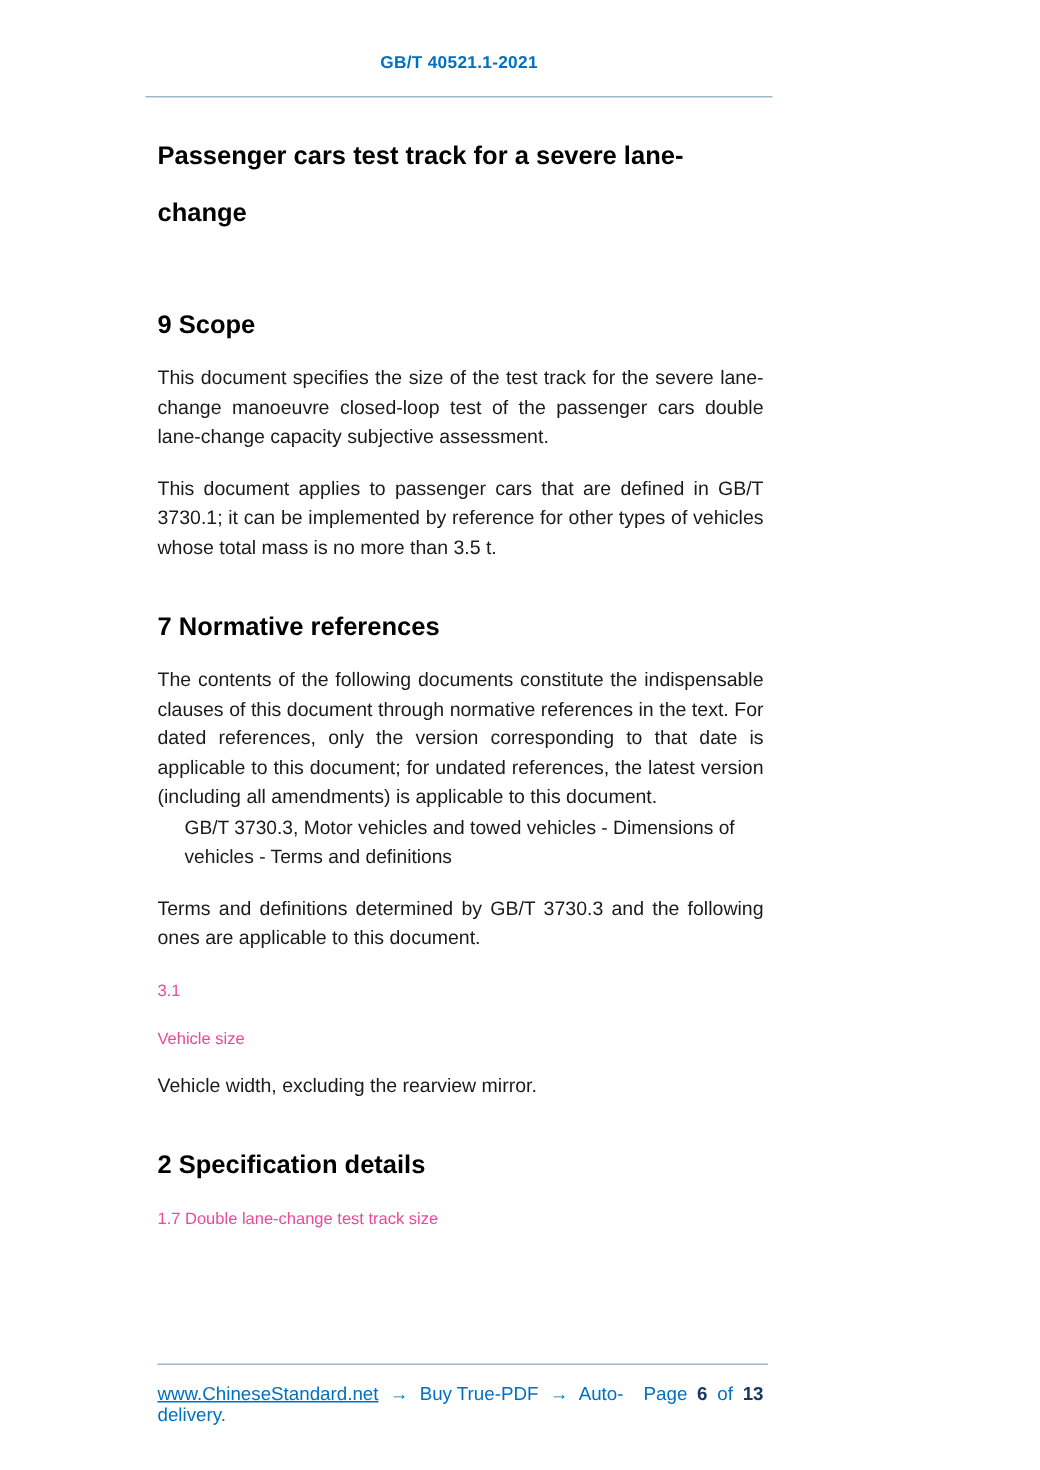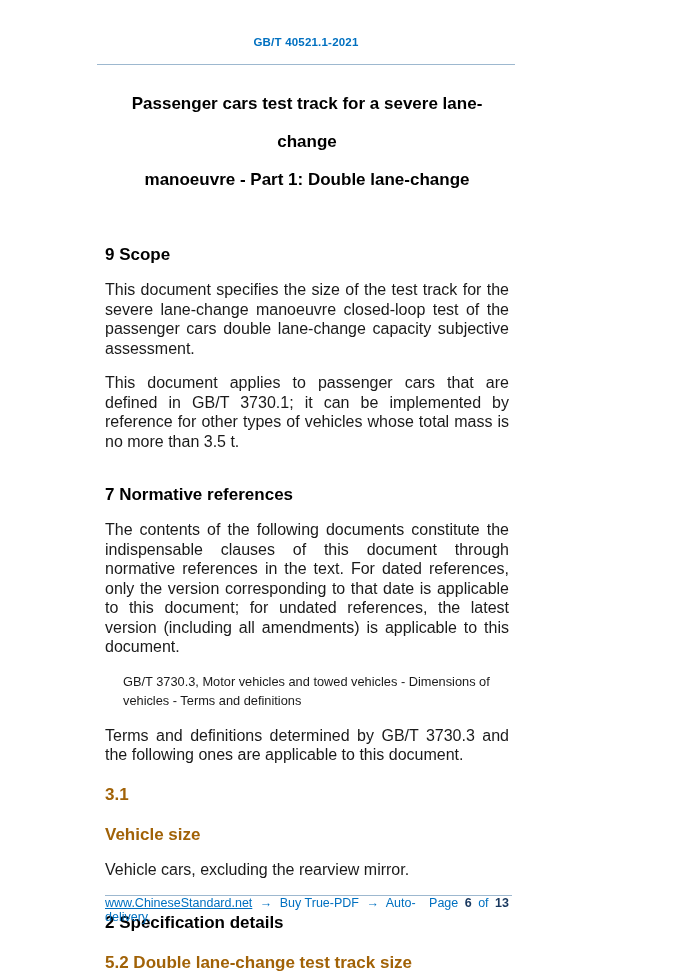"Passenger cars test track for" .doc-title { text-align: center -> none }
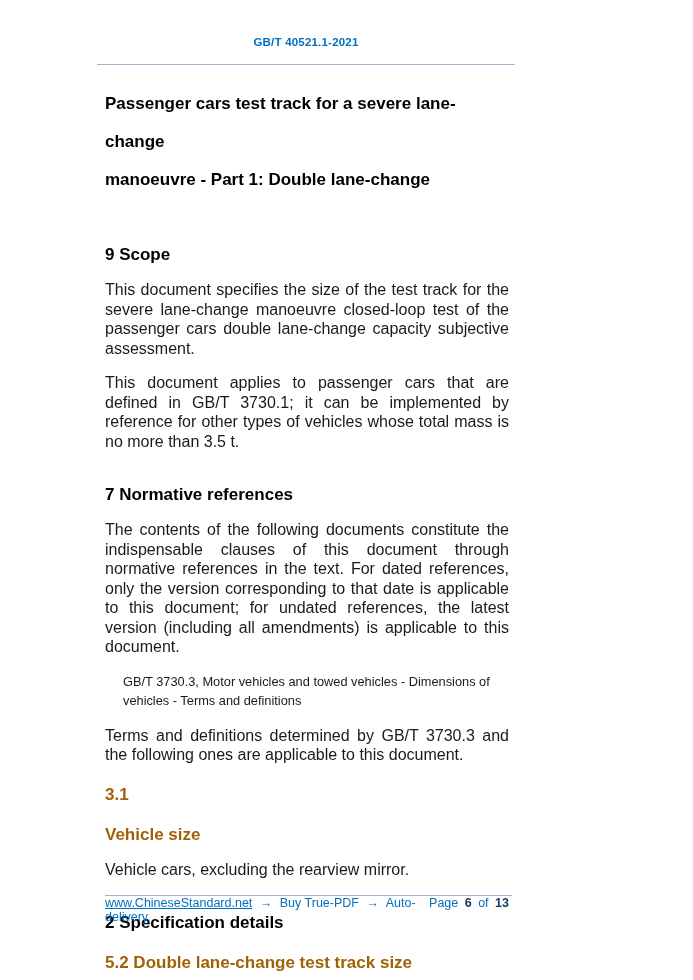"manoeuvre - Part 1: Double" div { html: <div>manoeuvre - Part 1: Double lane-change</div> -> none }
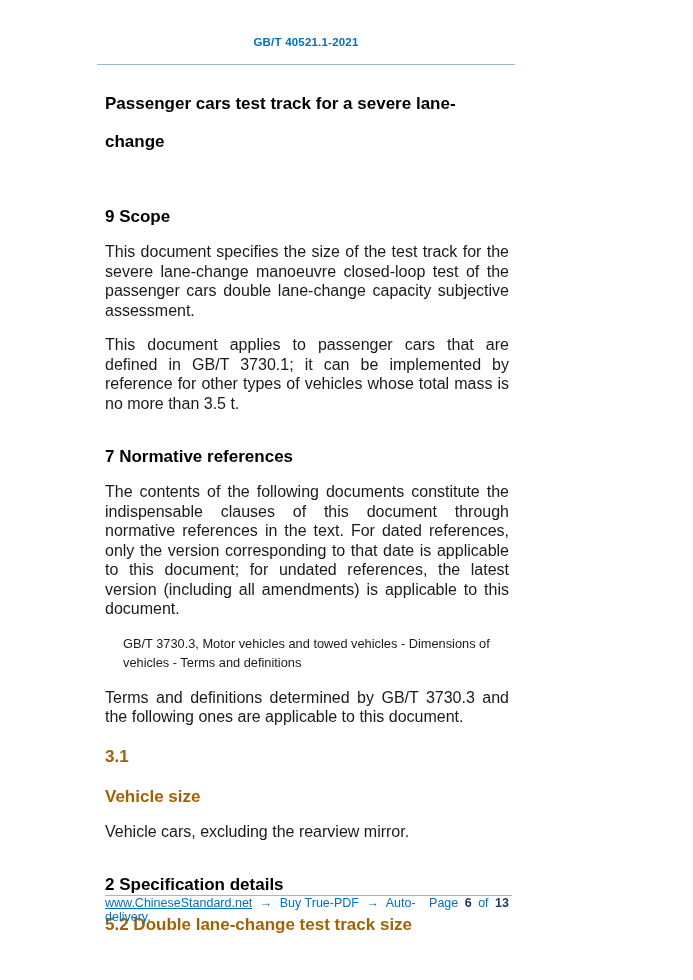"This document specifies the size" .para { font-size: 16px -> 13px }
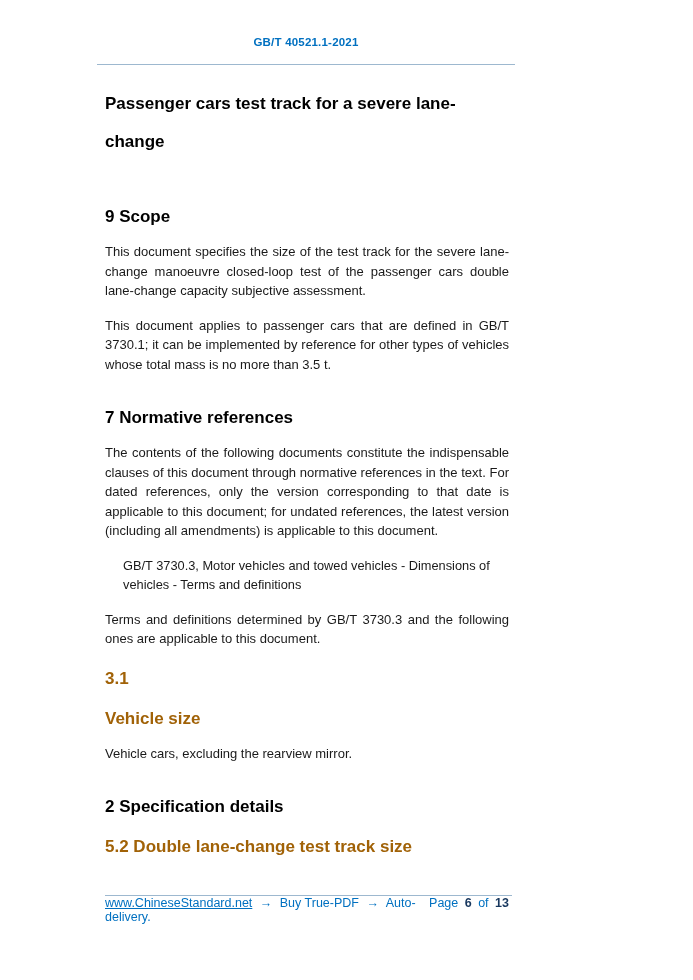"GB/T 3730.3, Motor vehicles and" .para-ref { margin: 15px 0 0 18px -> 1px 0 0 18px }
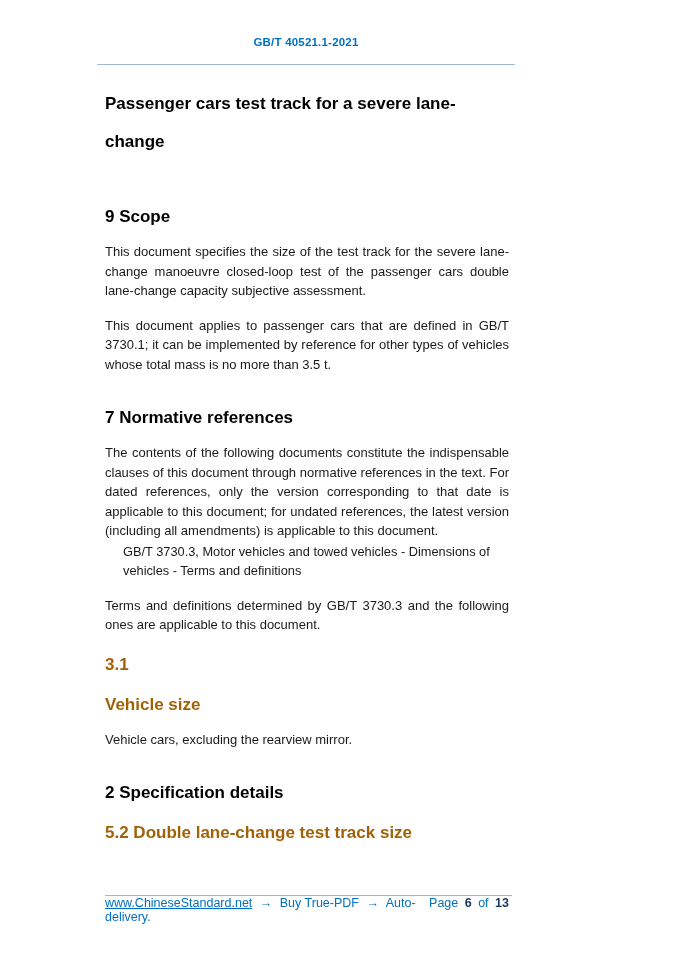"3.1" .bold-line { color: #a16207 -> #ec4899; font-size: 17px -> 11px; font-weight: bold -> normal }
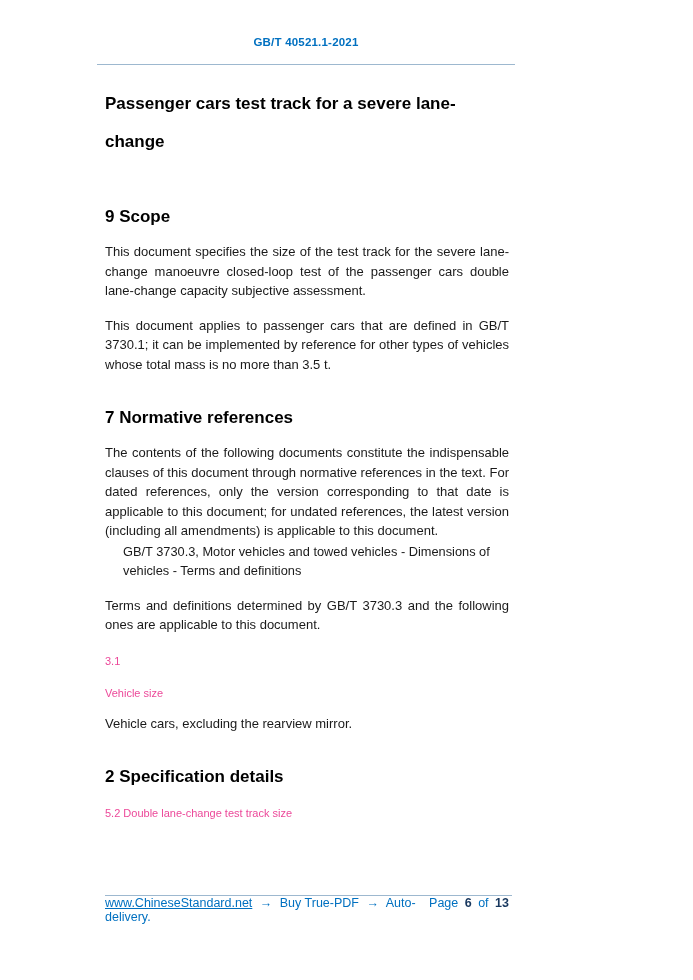"Vehicle cars, excluding the rearview" p.para { text: cars -> width }
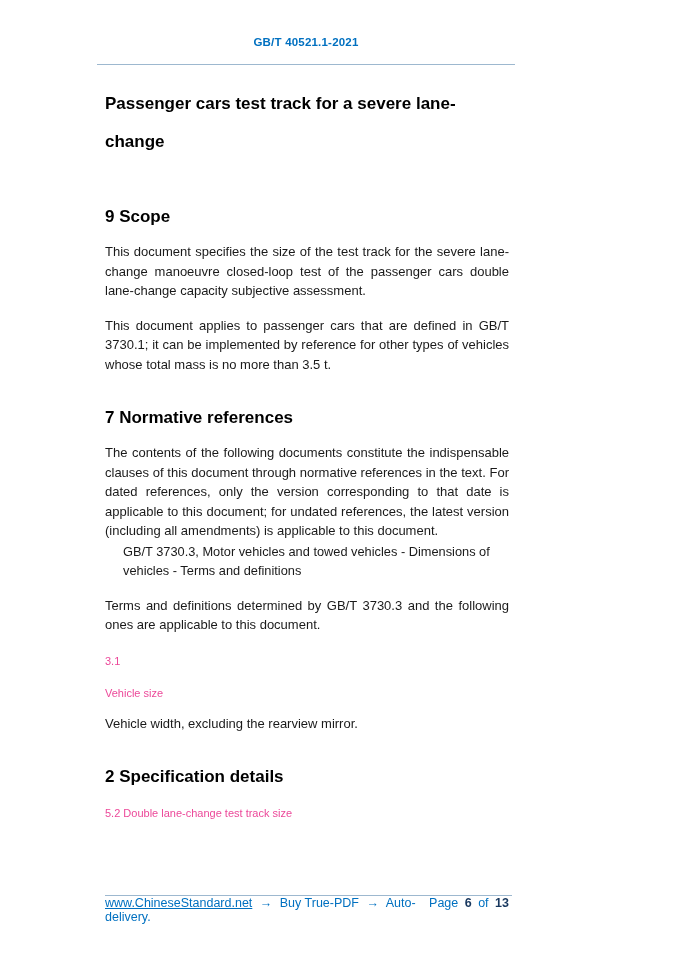"5.2 Double lane-change test track" div.bold-line { text: 5.2 -> 1.7 }
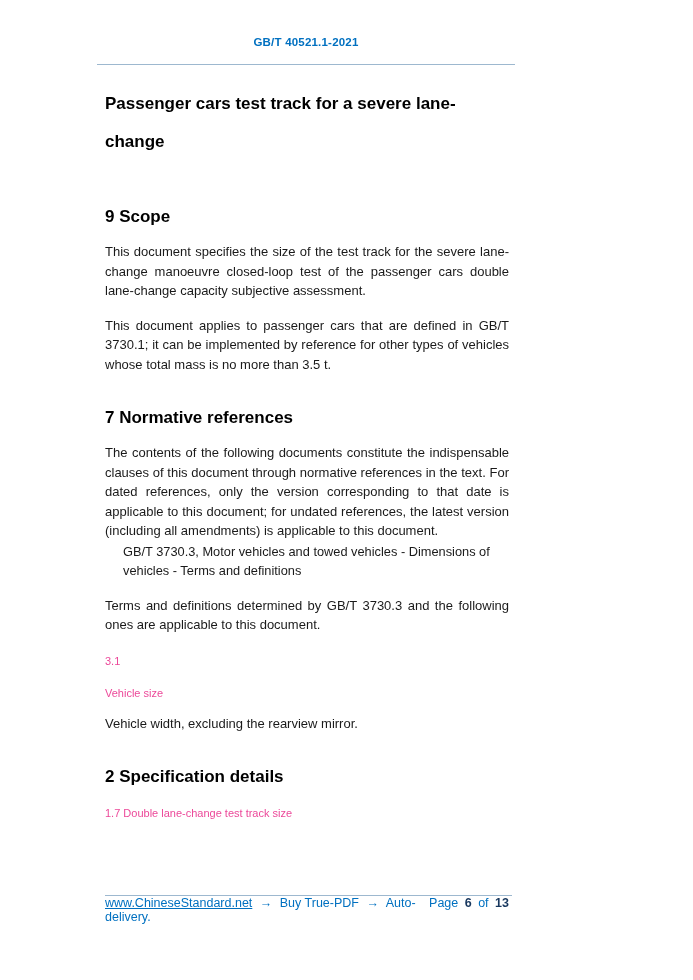"www.ChineseStandard.net → Buy True-PDF →" .footer { bottom: 56px -> 30px; padding-top: none -> 12px }
